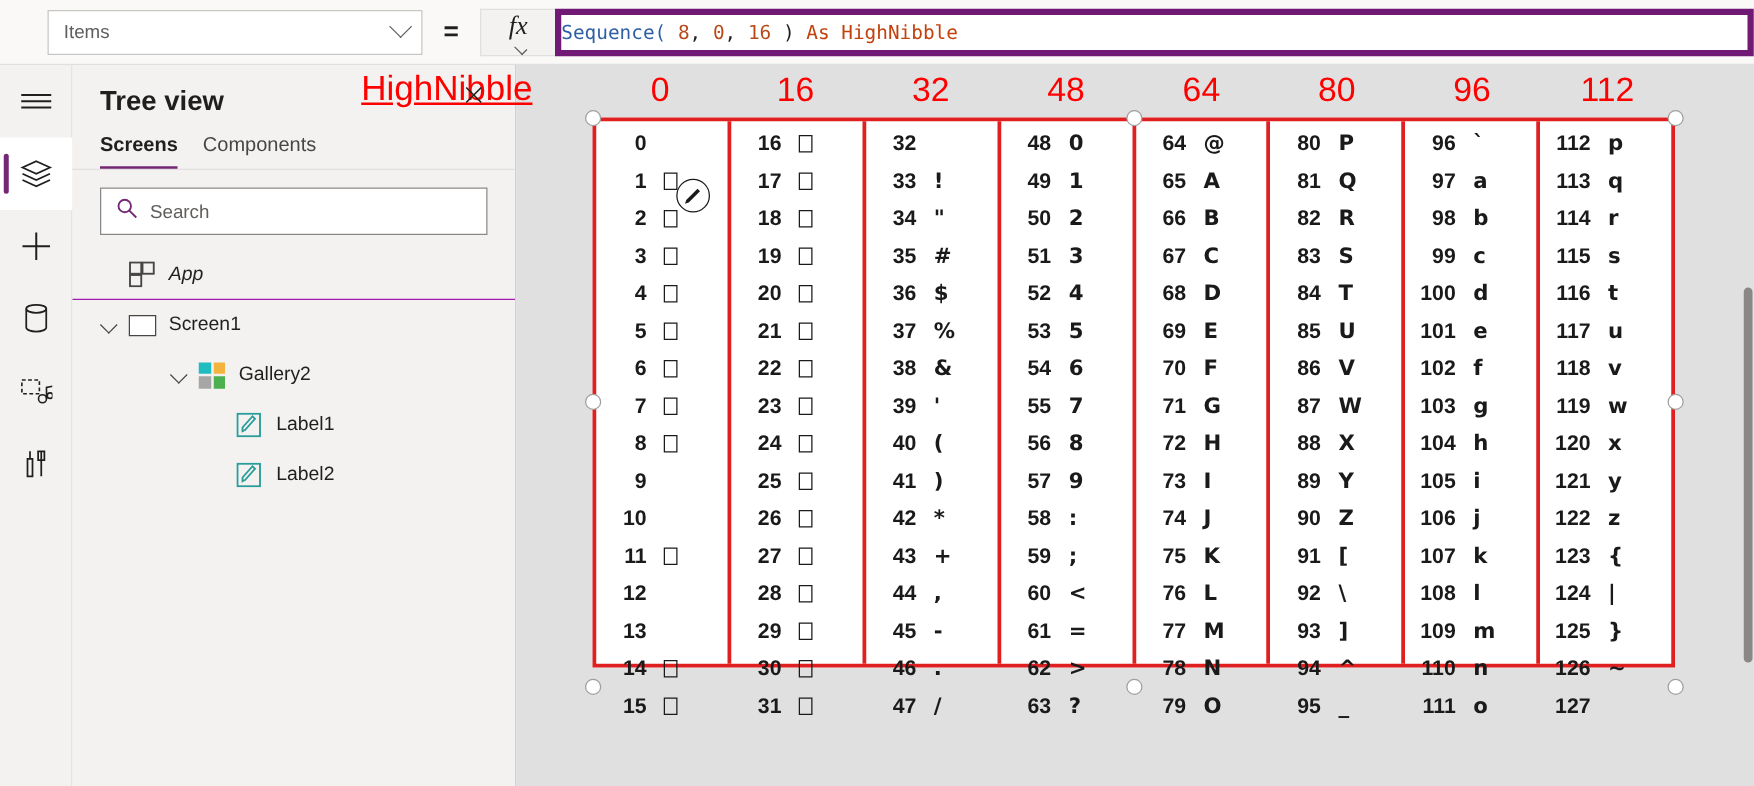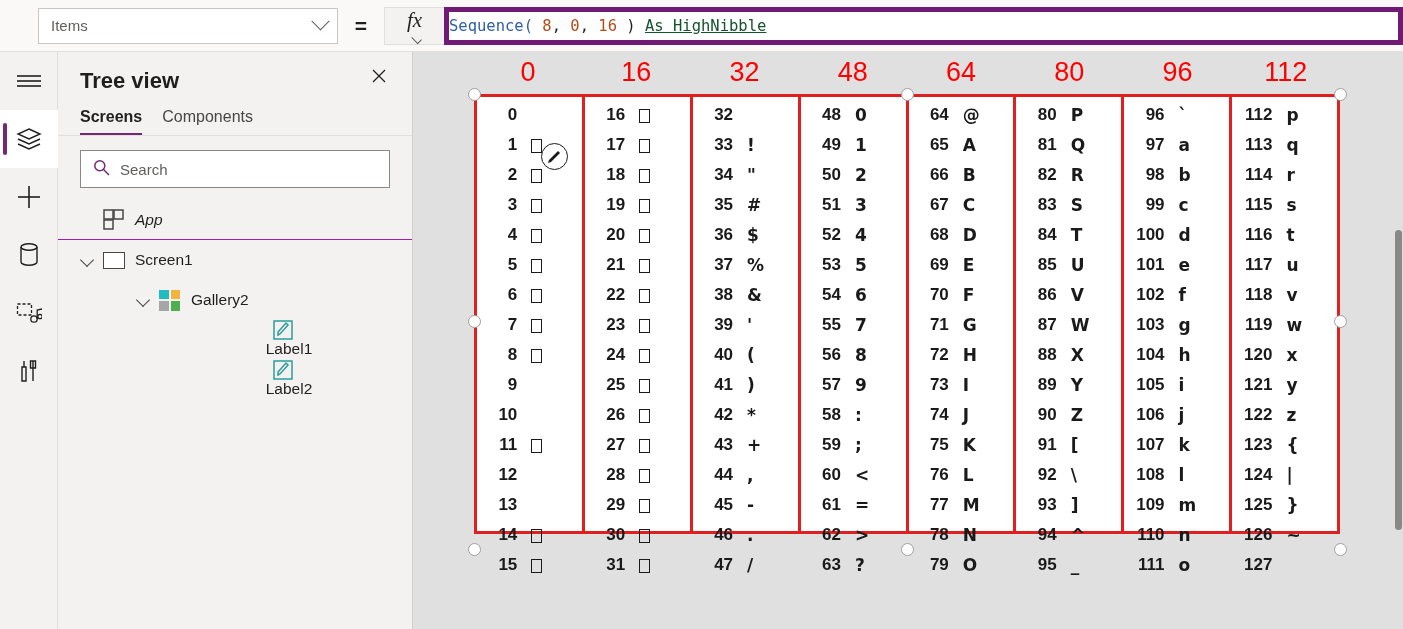"As HighNibble" .tok-plain { color: #14532d -> #c2410c; text-decoration: underline -> none }
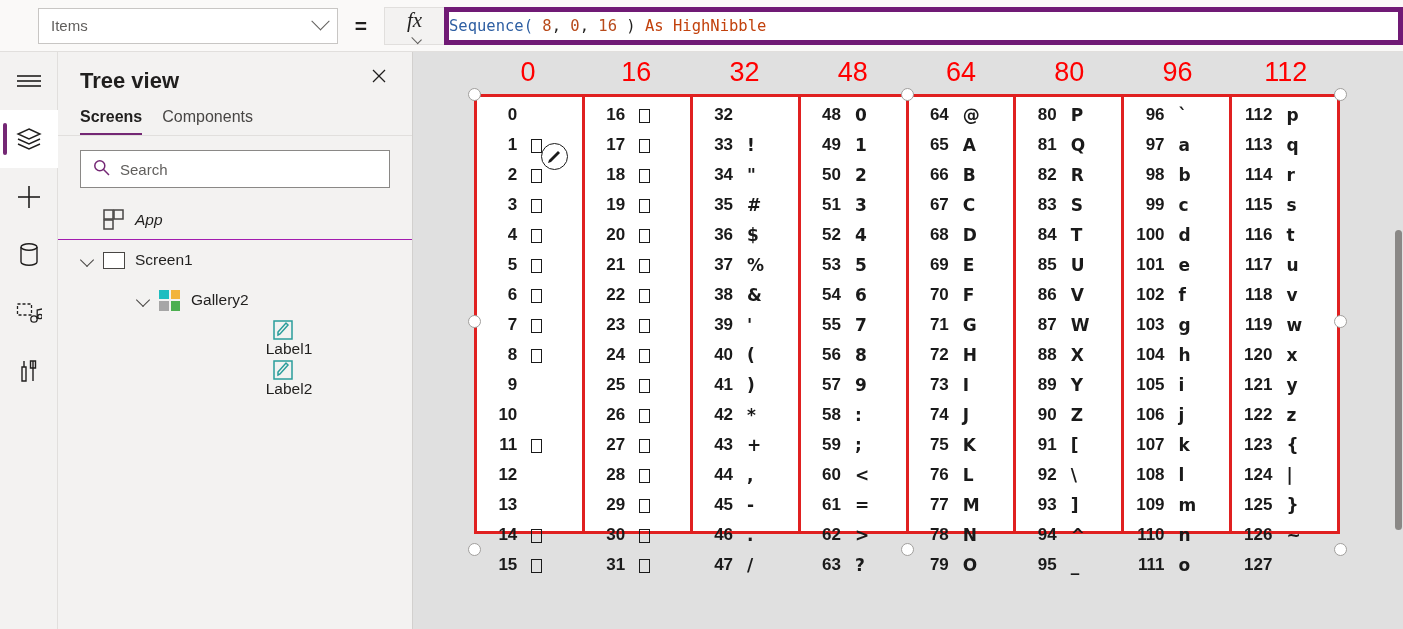"HighNibble" div.nibble-title { html: none -> <div>HighNibble</div> }
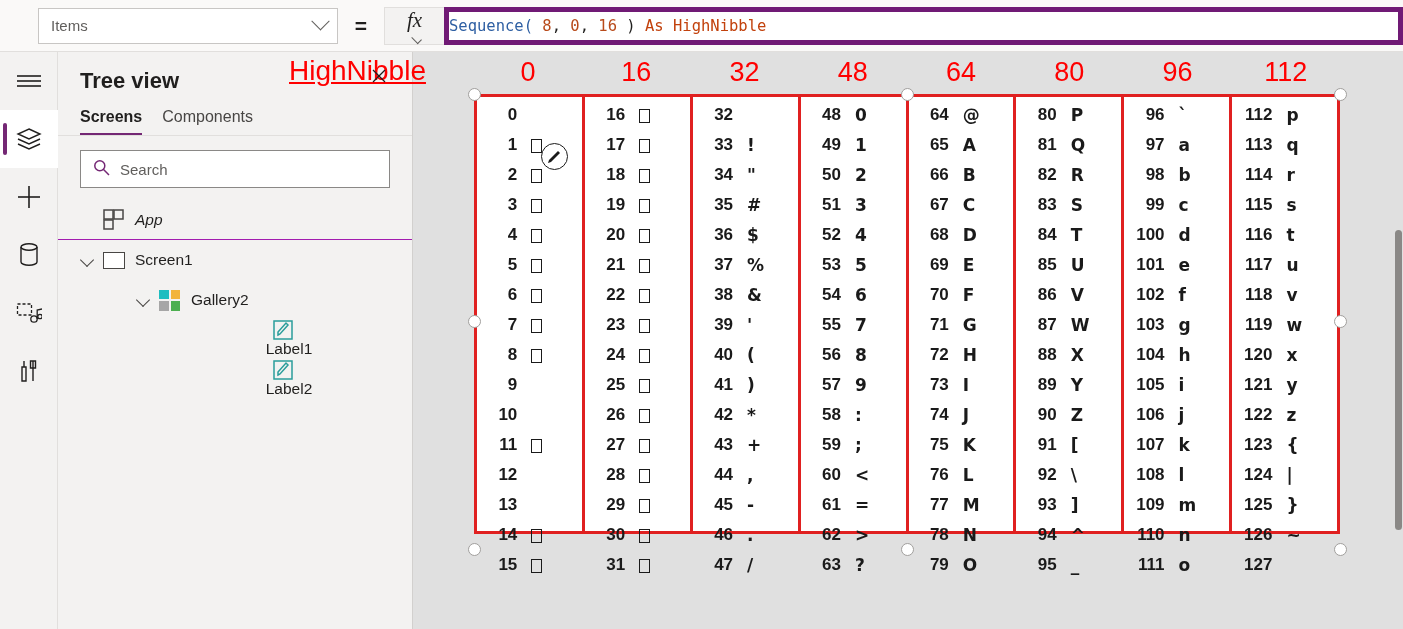"Label1" .indent4 { flex-direction: column -> none }
